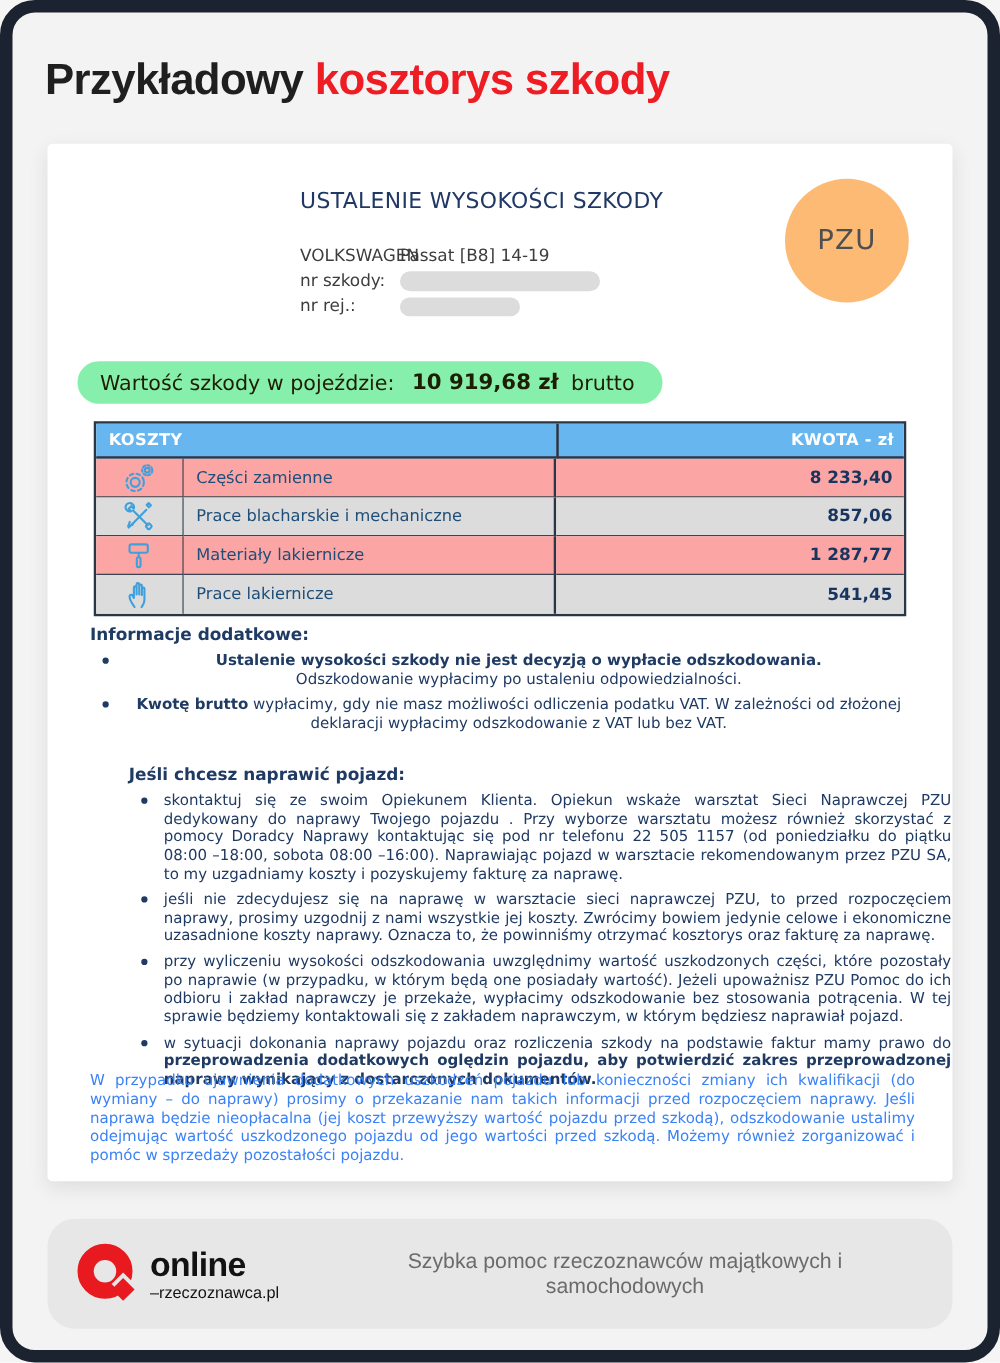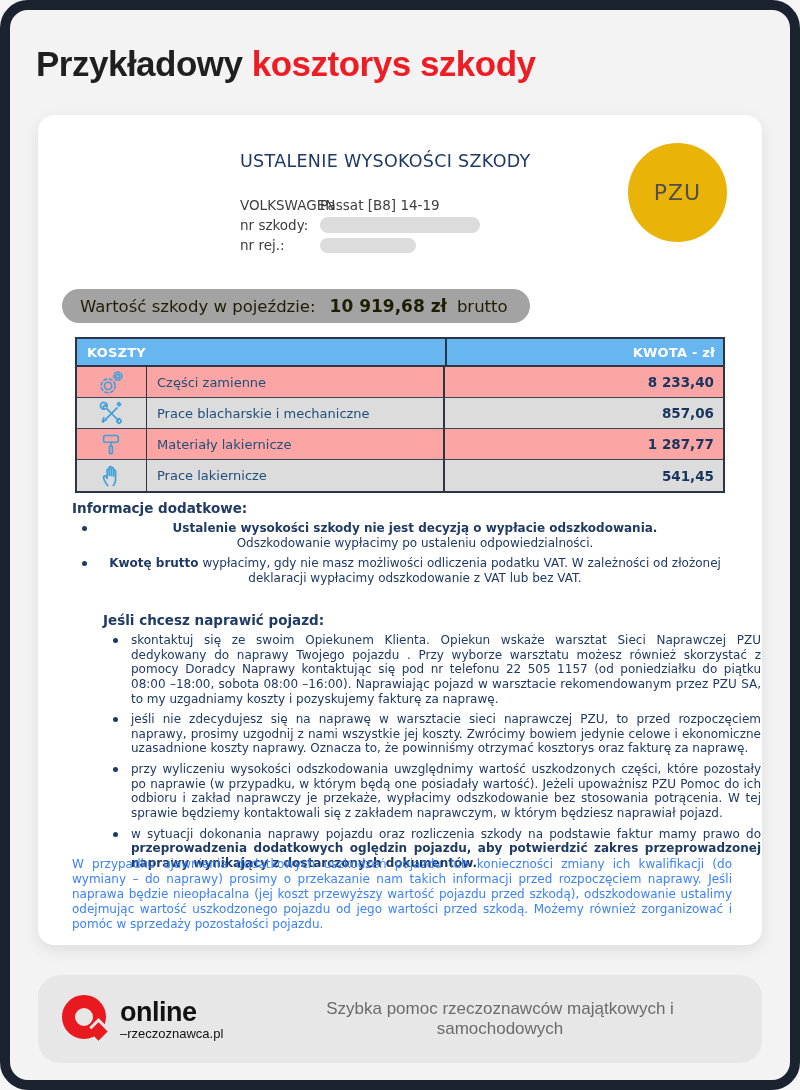"USTALENIE WYSOKOŚCI SZKODY" .card { border-radius: 16px -> 4px }
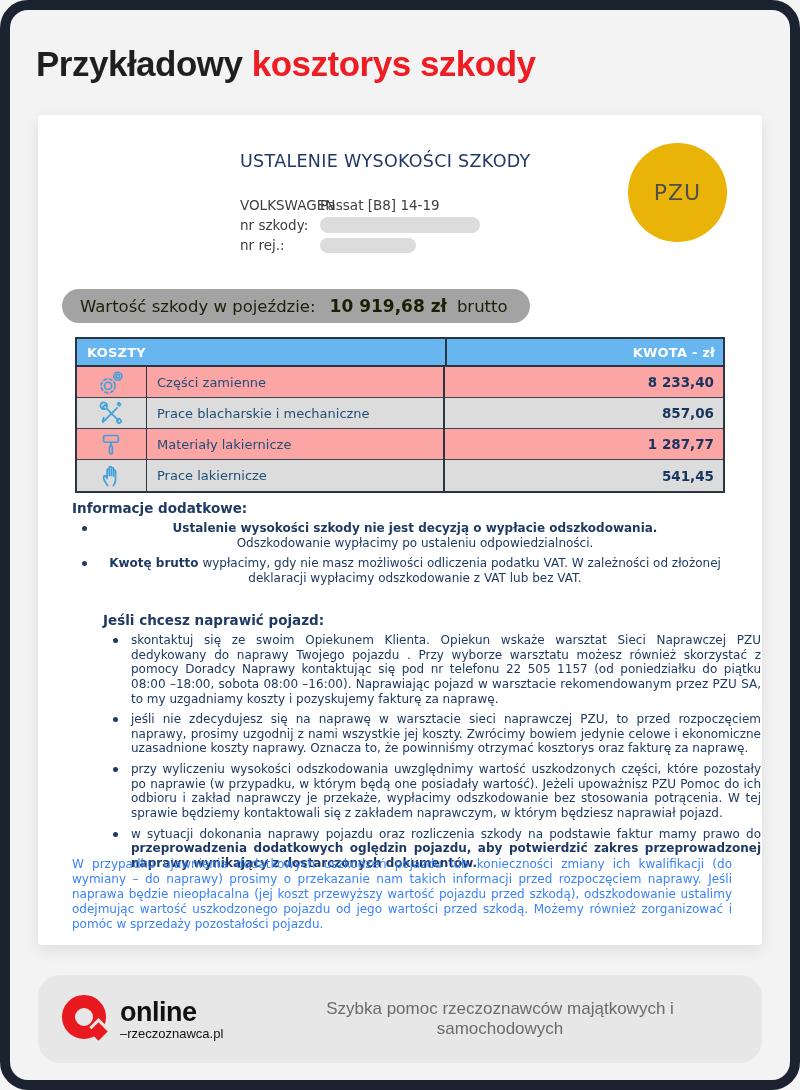"PZU" .insurer-circle { background: #eab308 -> #fdba74 }
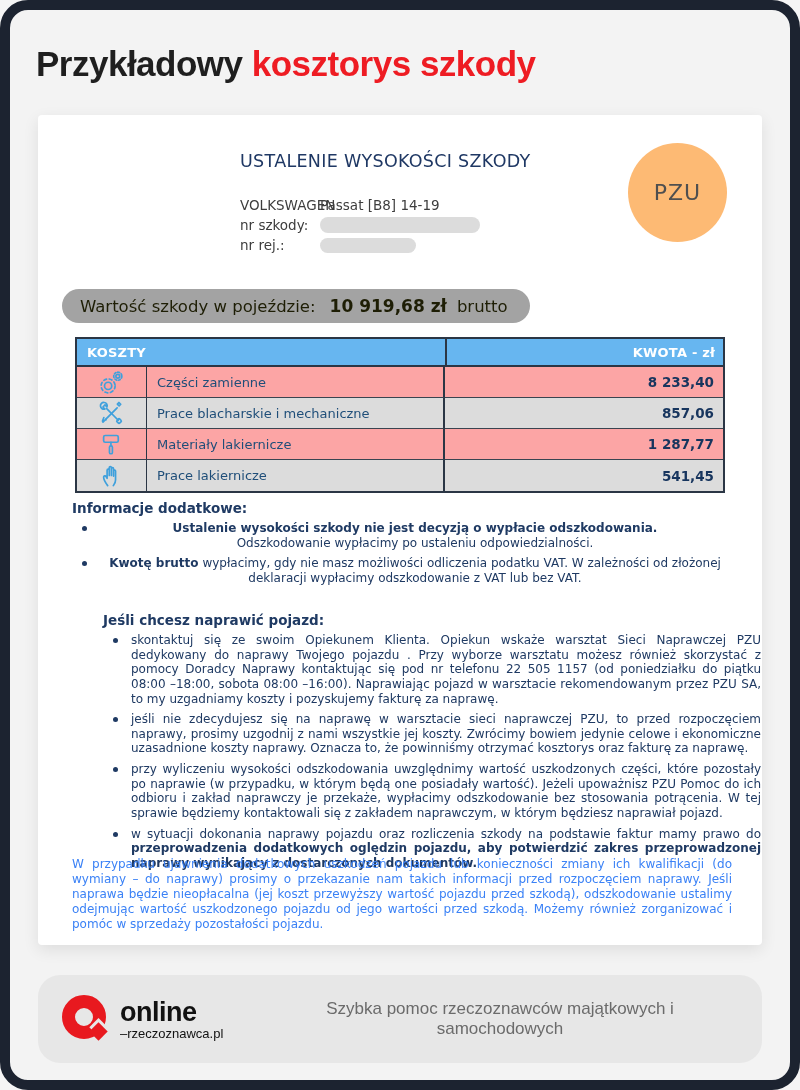"Wartość szkody w pojeździe:" .damage-pill { background: #a3a3a3 -> #86efac }
